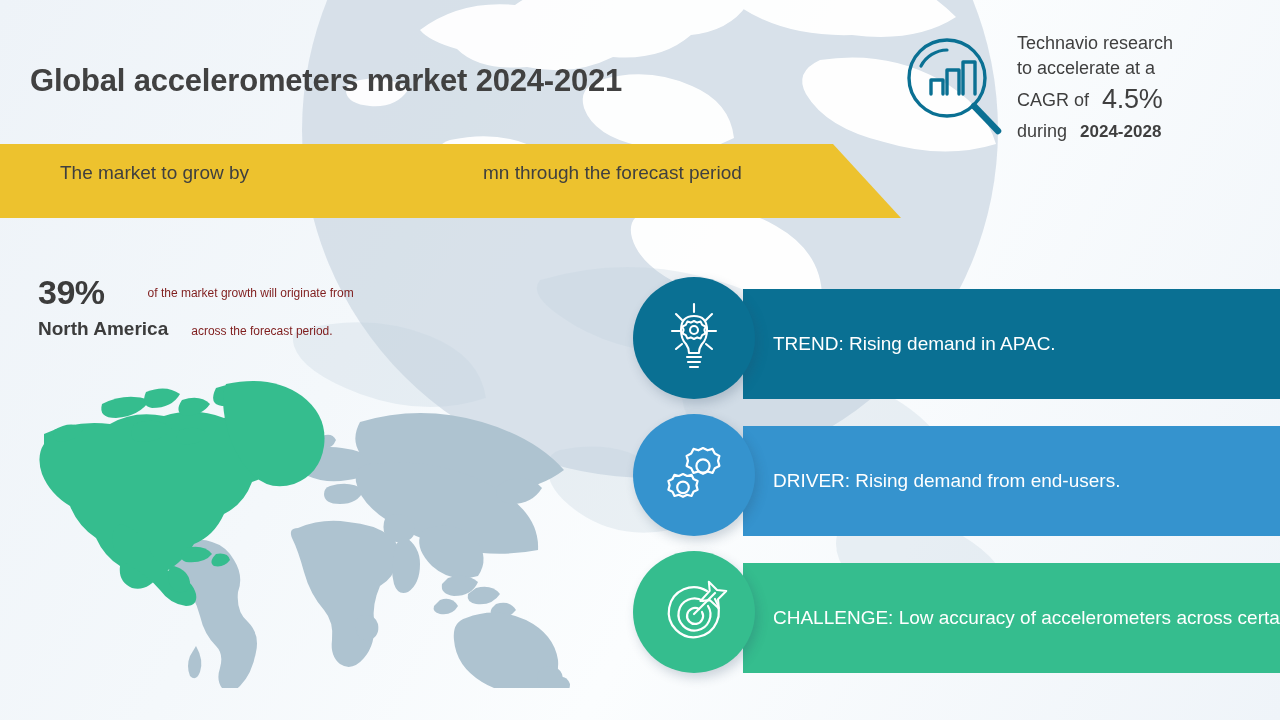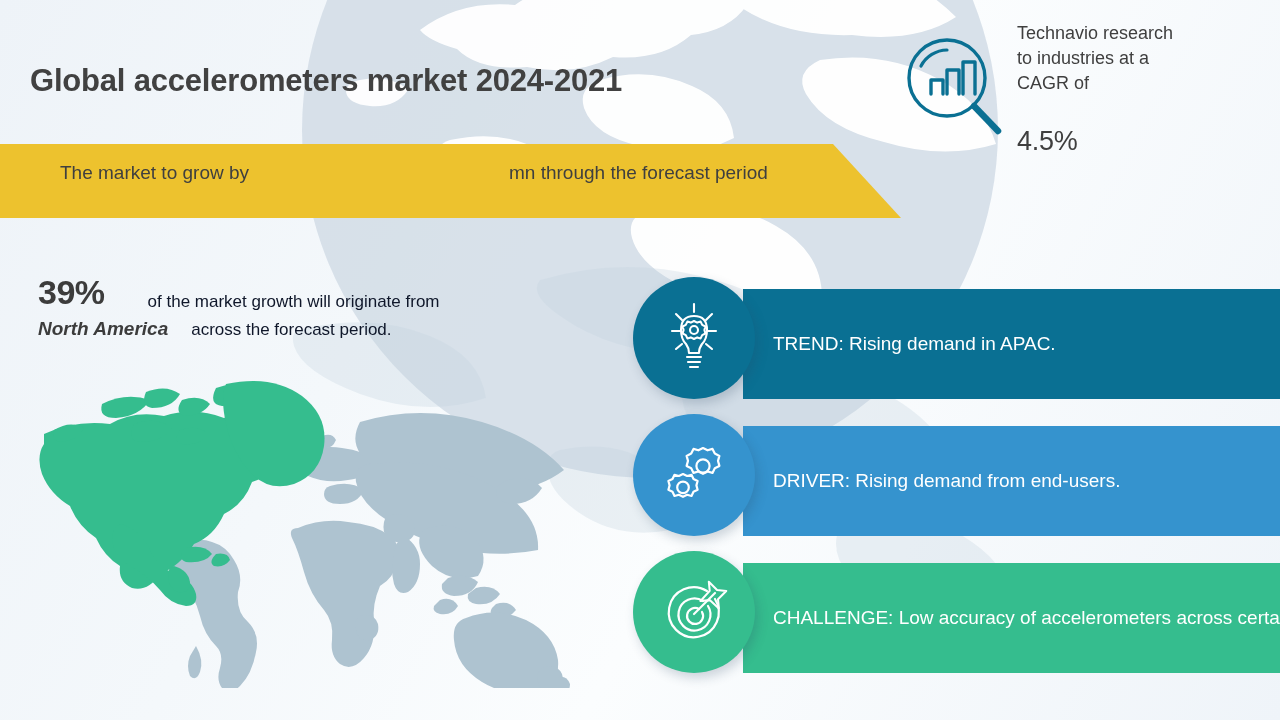"Technavio research" .cagr-text { top: 21px -> 31px }
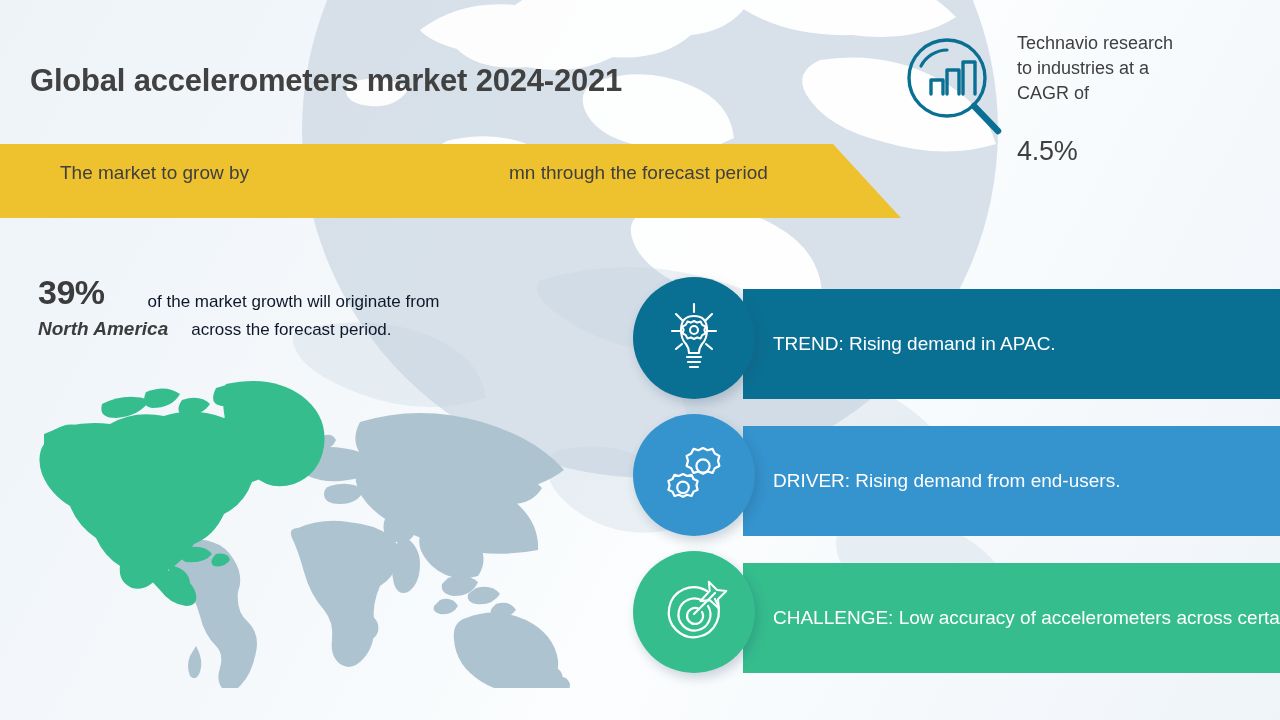"to industries at a" div { text: industries -> accelerate }
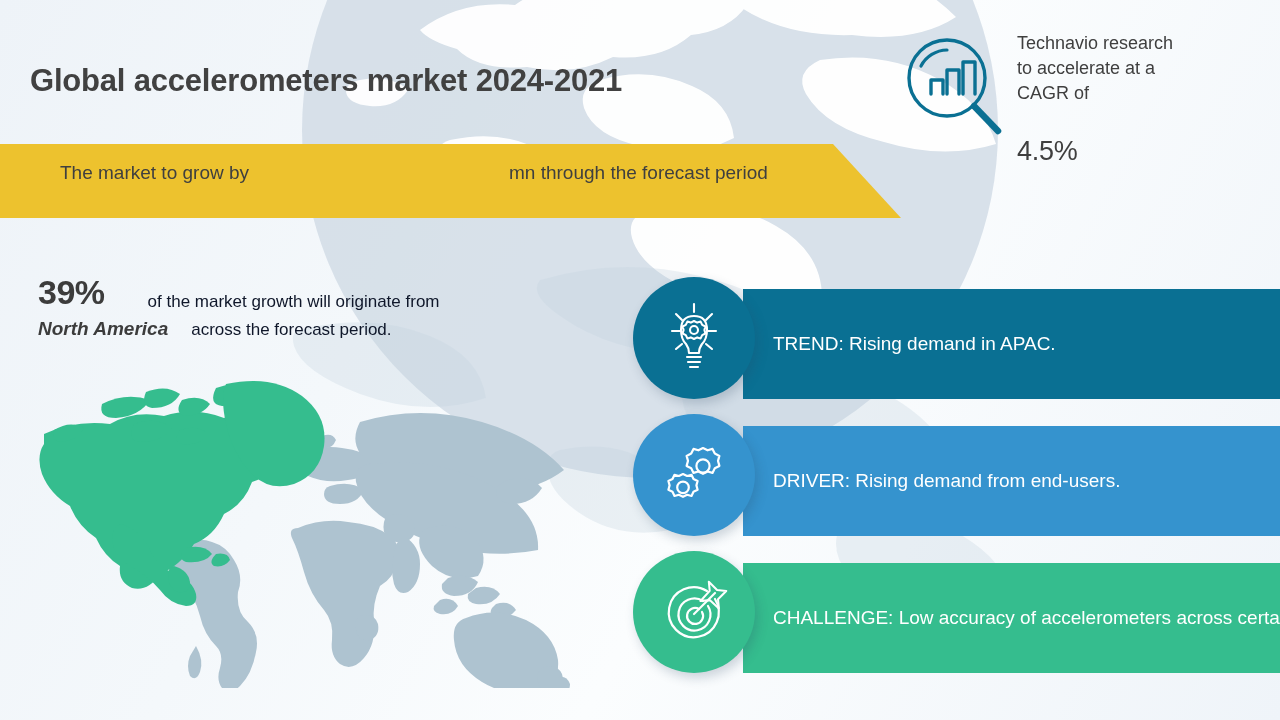"CAGR of" .cagr-row { align-items: flex-start -> center; flex-direction: column -> none; gap: 26px -> 13px }
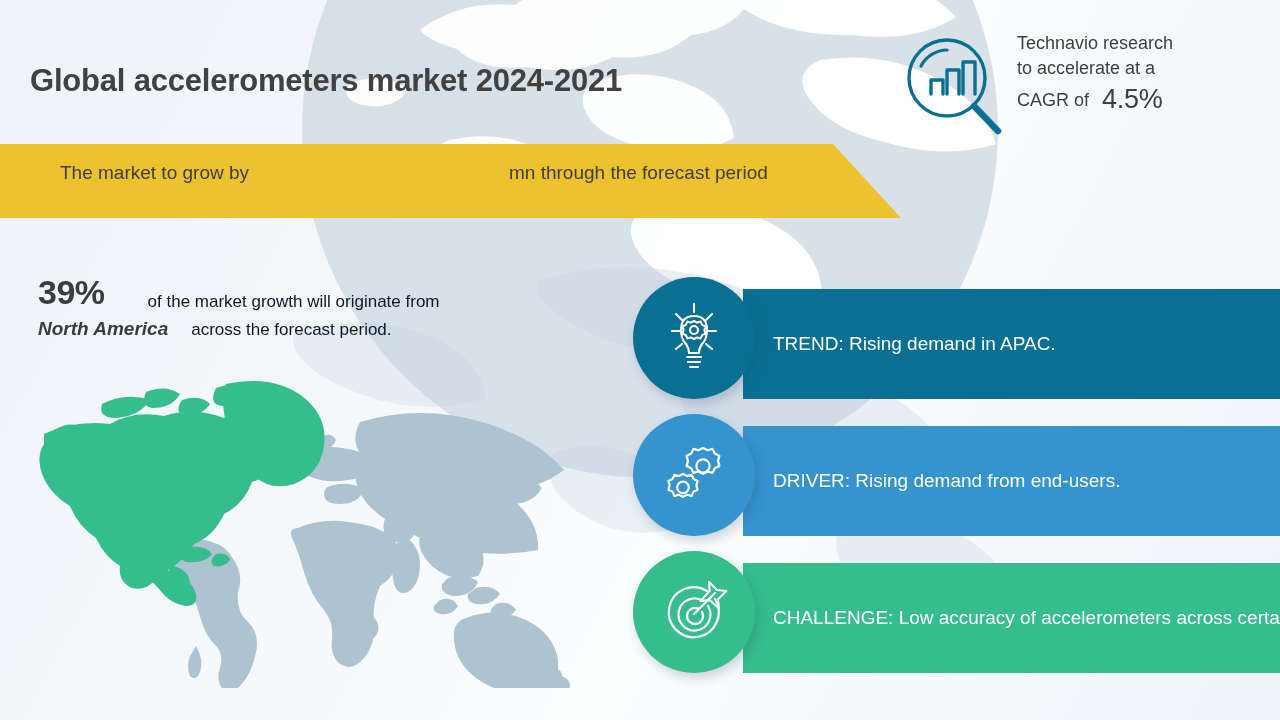"during" div.cagr-row { html: none -> <div> <span>during</span> <span>2024-2028</span> </div> }
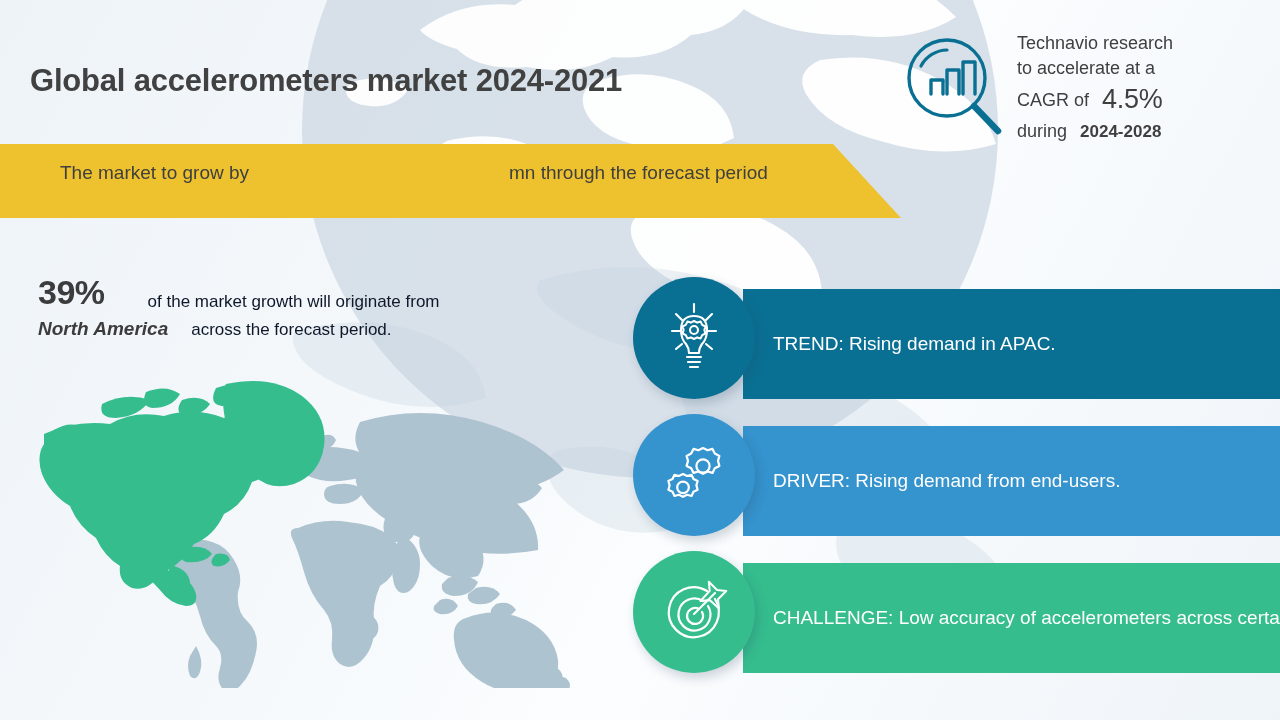"mn through the forecast period" .bn-b { left: 509px -> 483px }
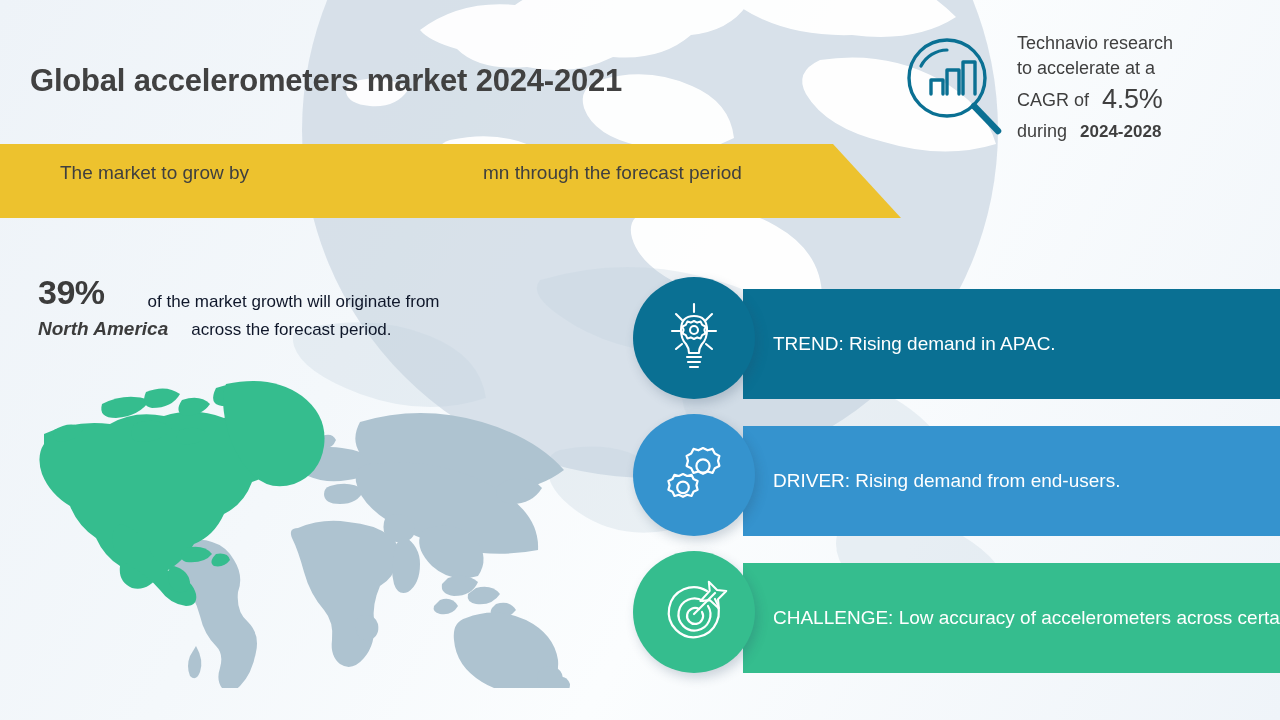"39%" .stat-l1 { align-items: flex-end -> center }
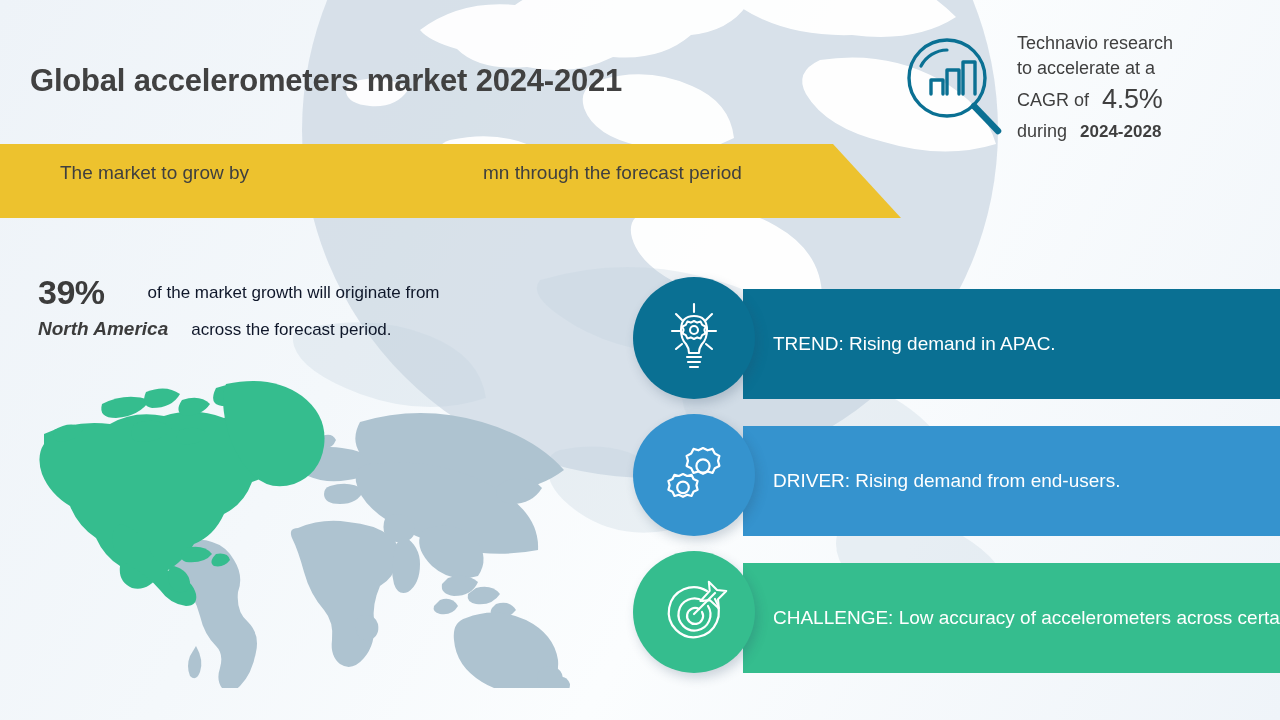"of the market growth will" .stat-n { color: #0f172a -> #7f1d1d; font-size: 17px -> 12px }
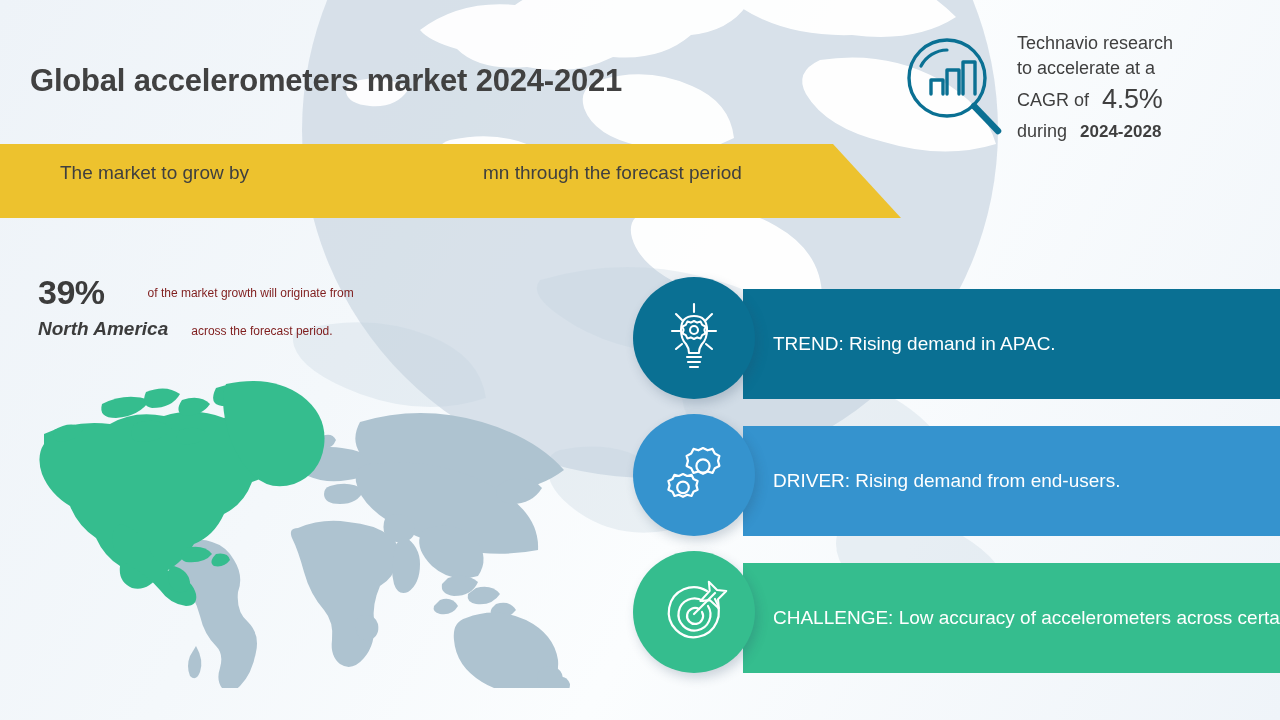"North America" .stat-reg { font-style: italic -> none }
